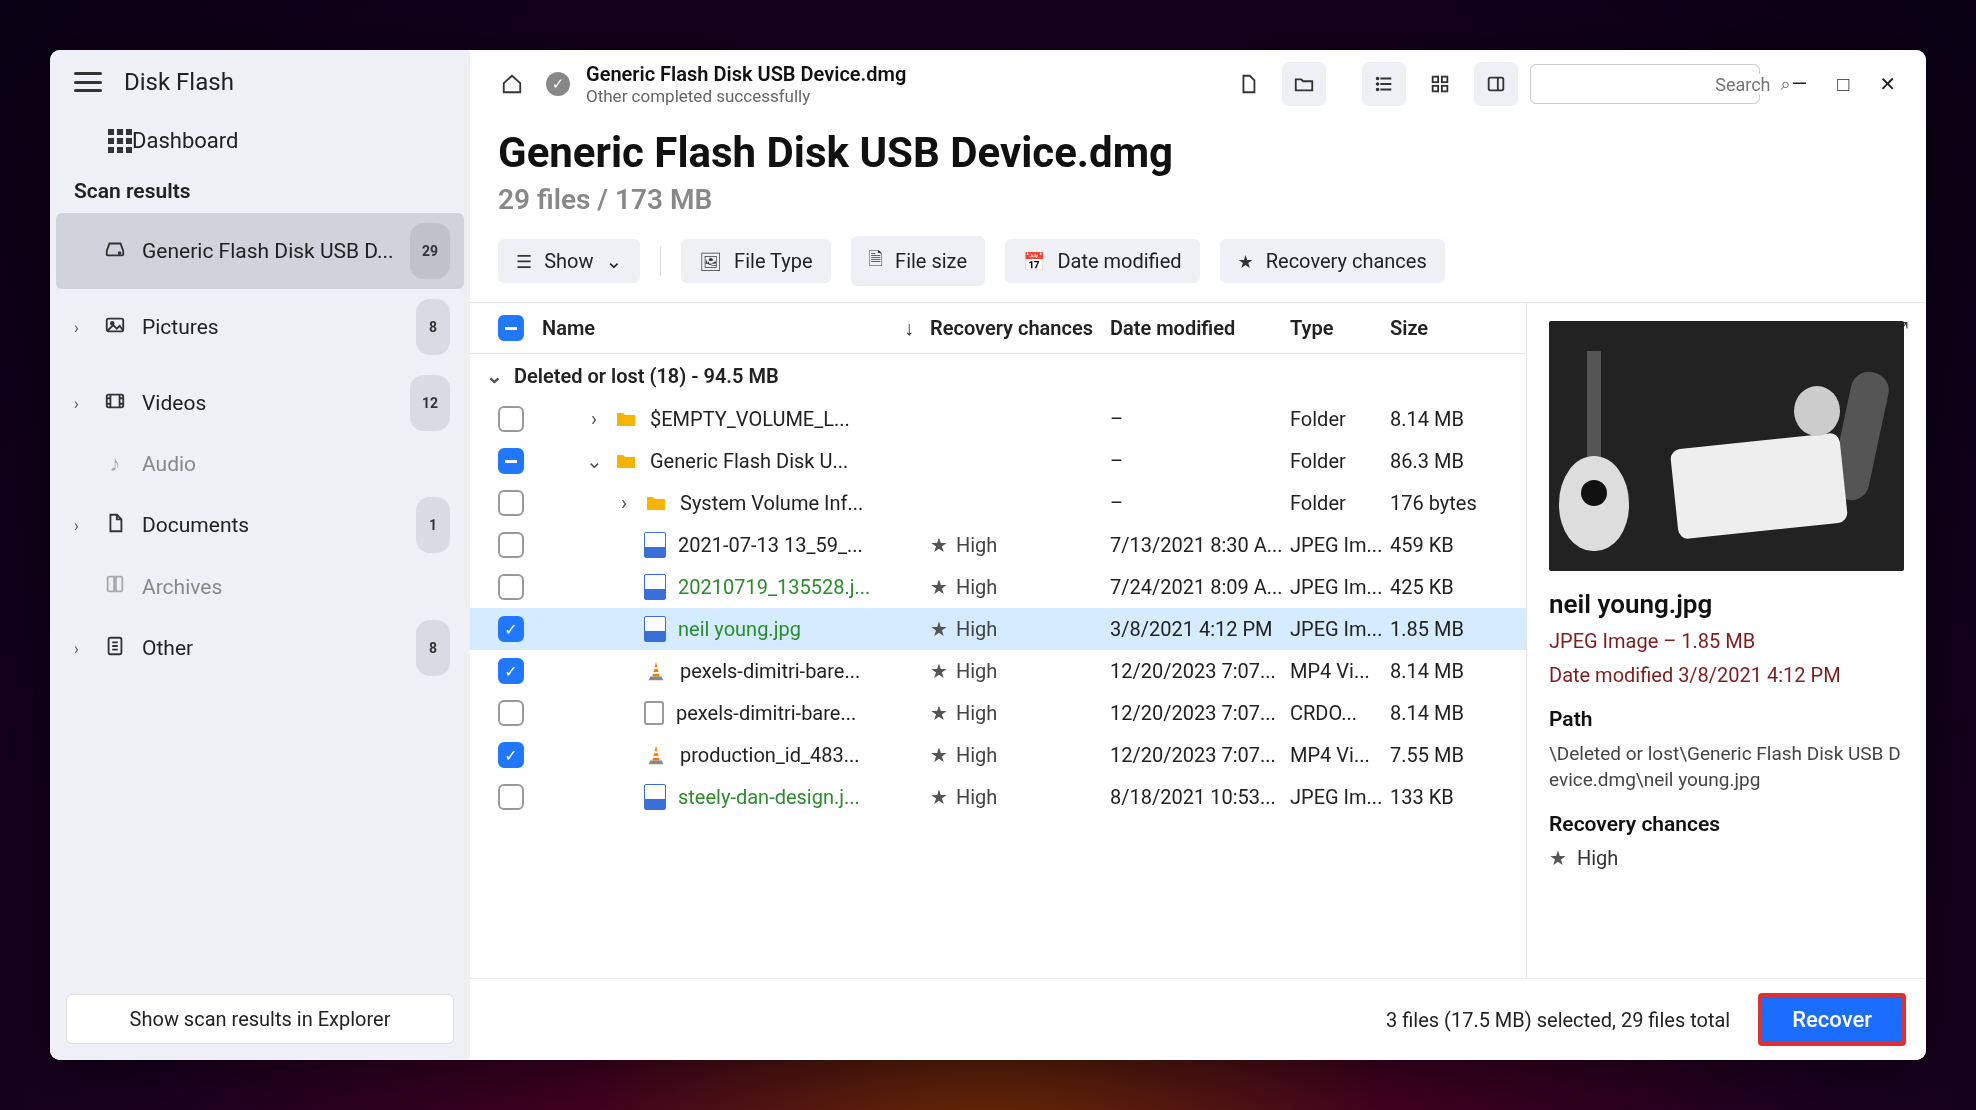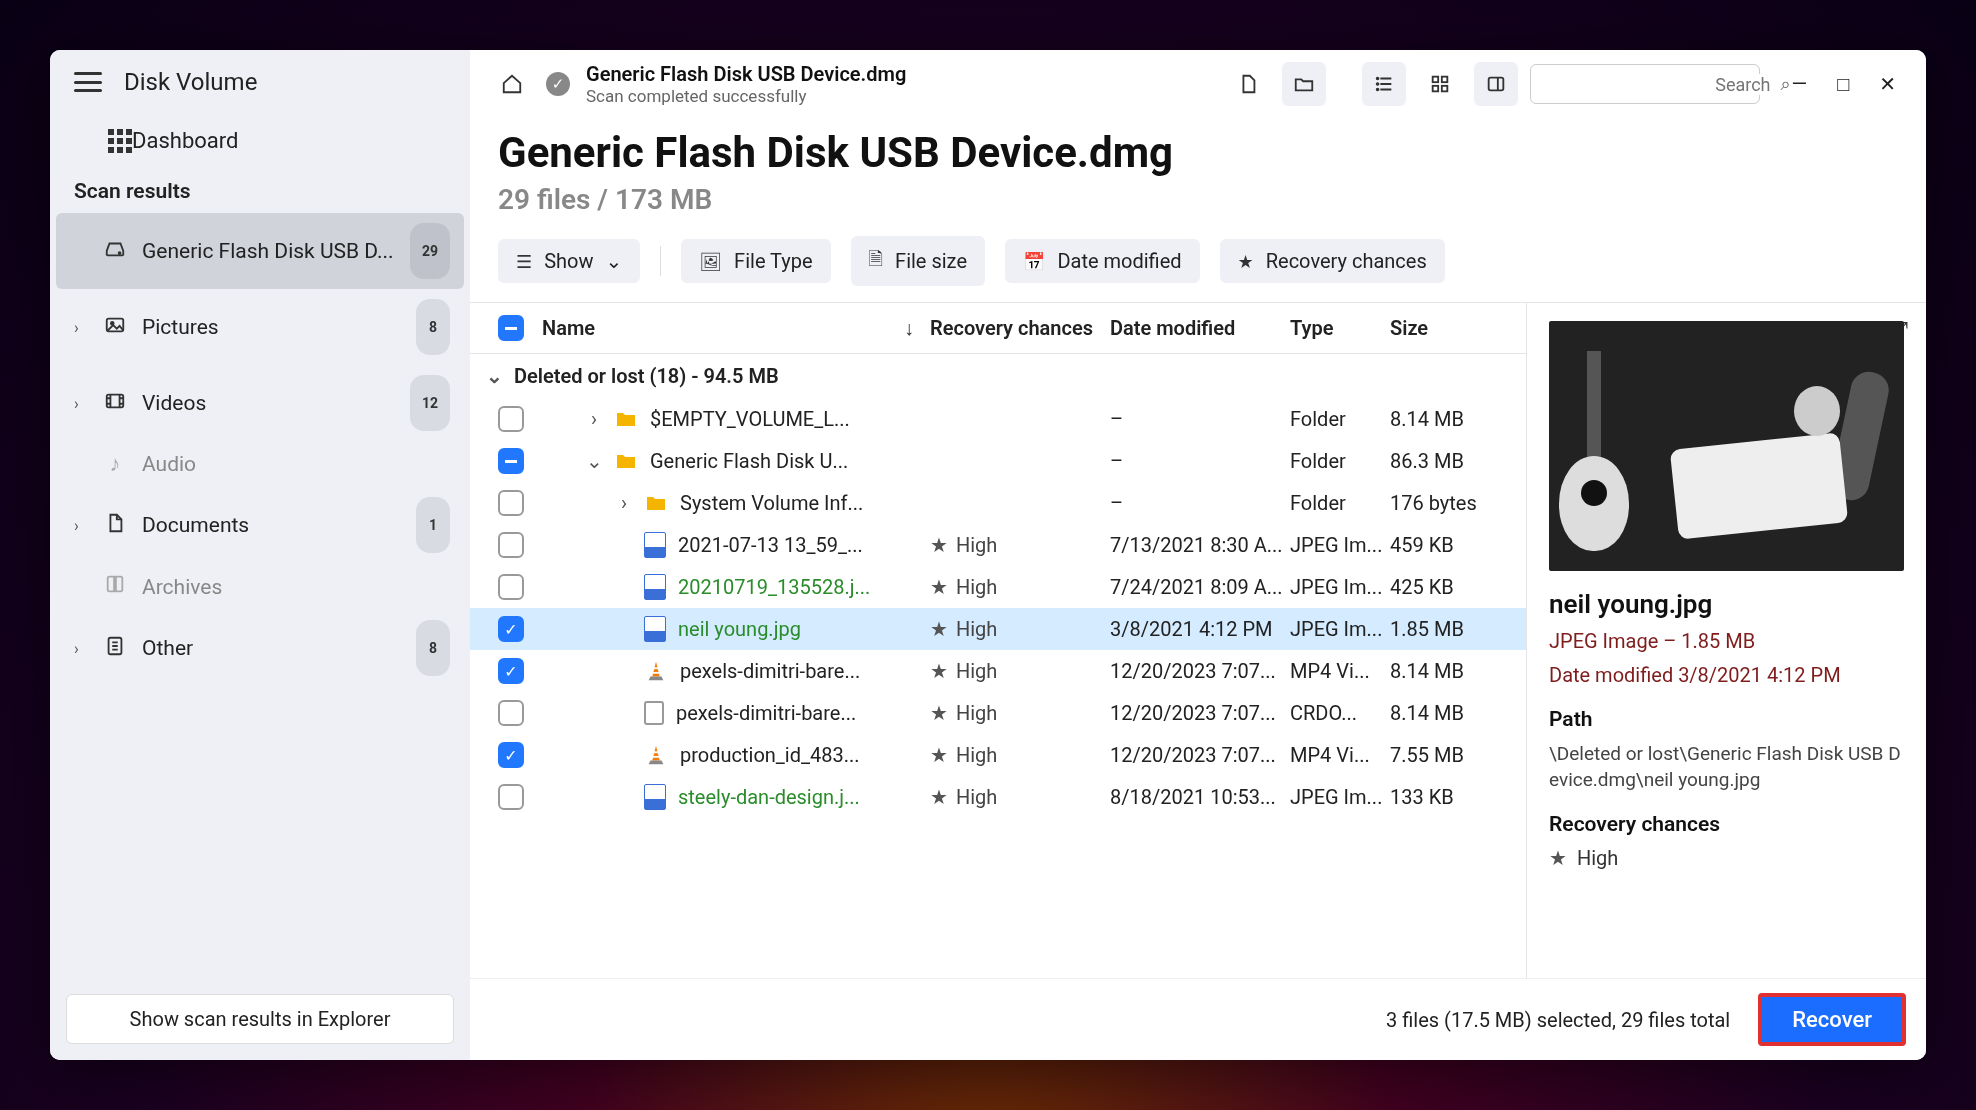"Disk Volume" div.app-title { text: Volume -> Flash }
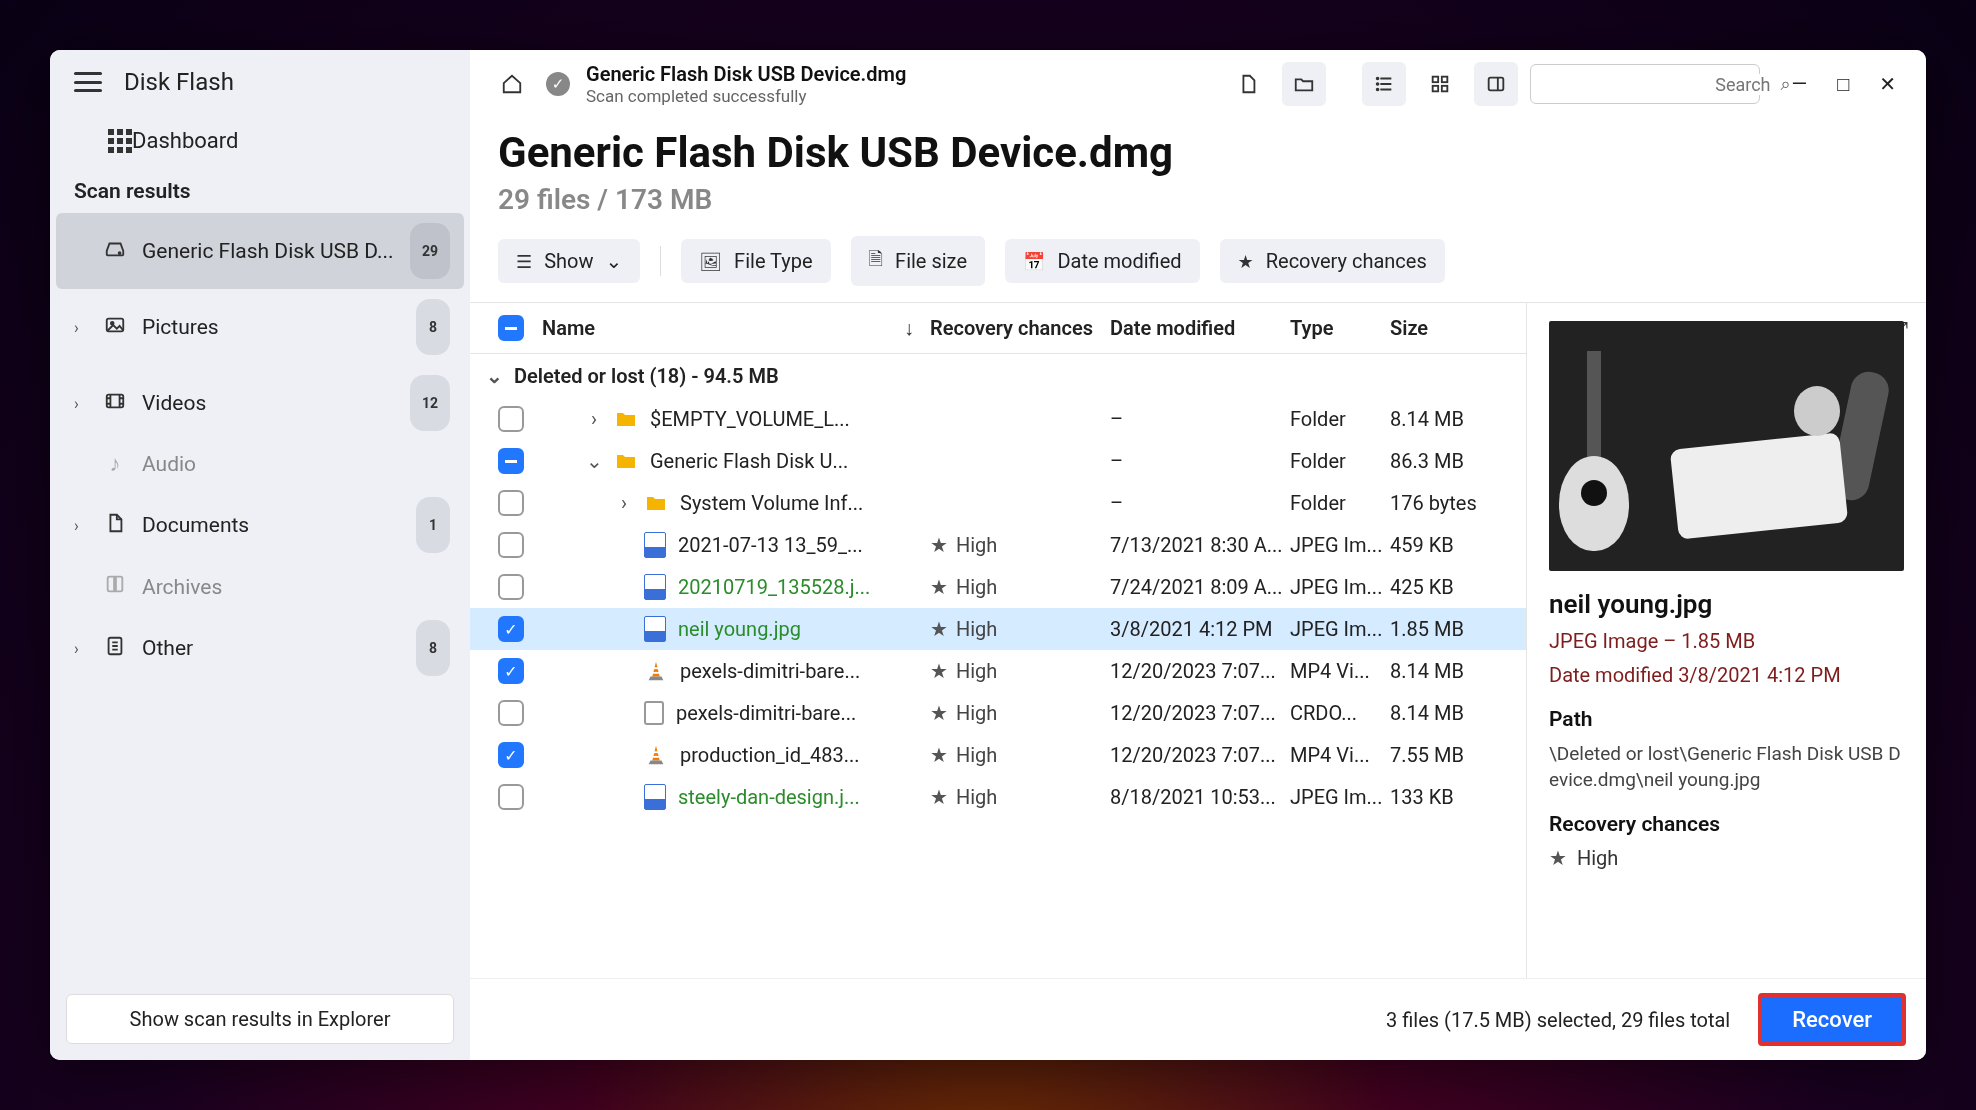"Scan completed successfully" div.tb-sub { text: Scan -> Other }
